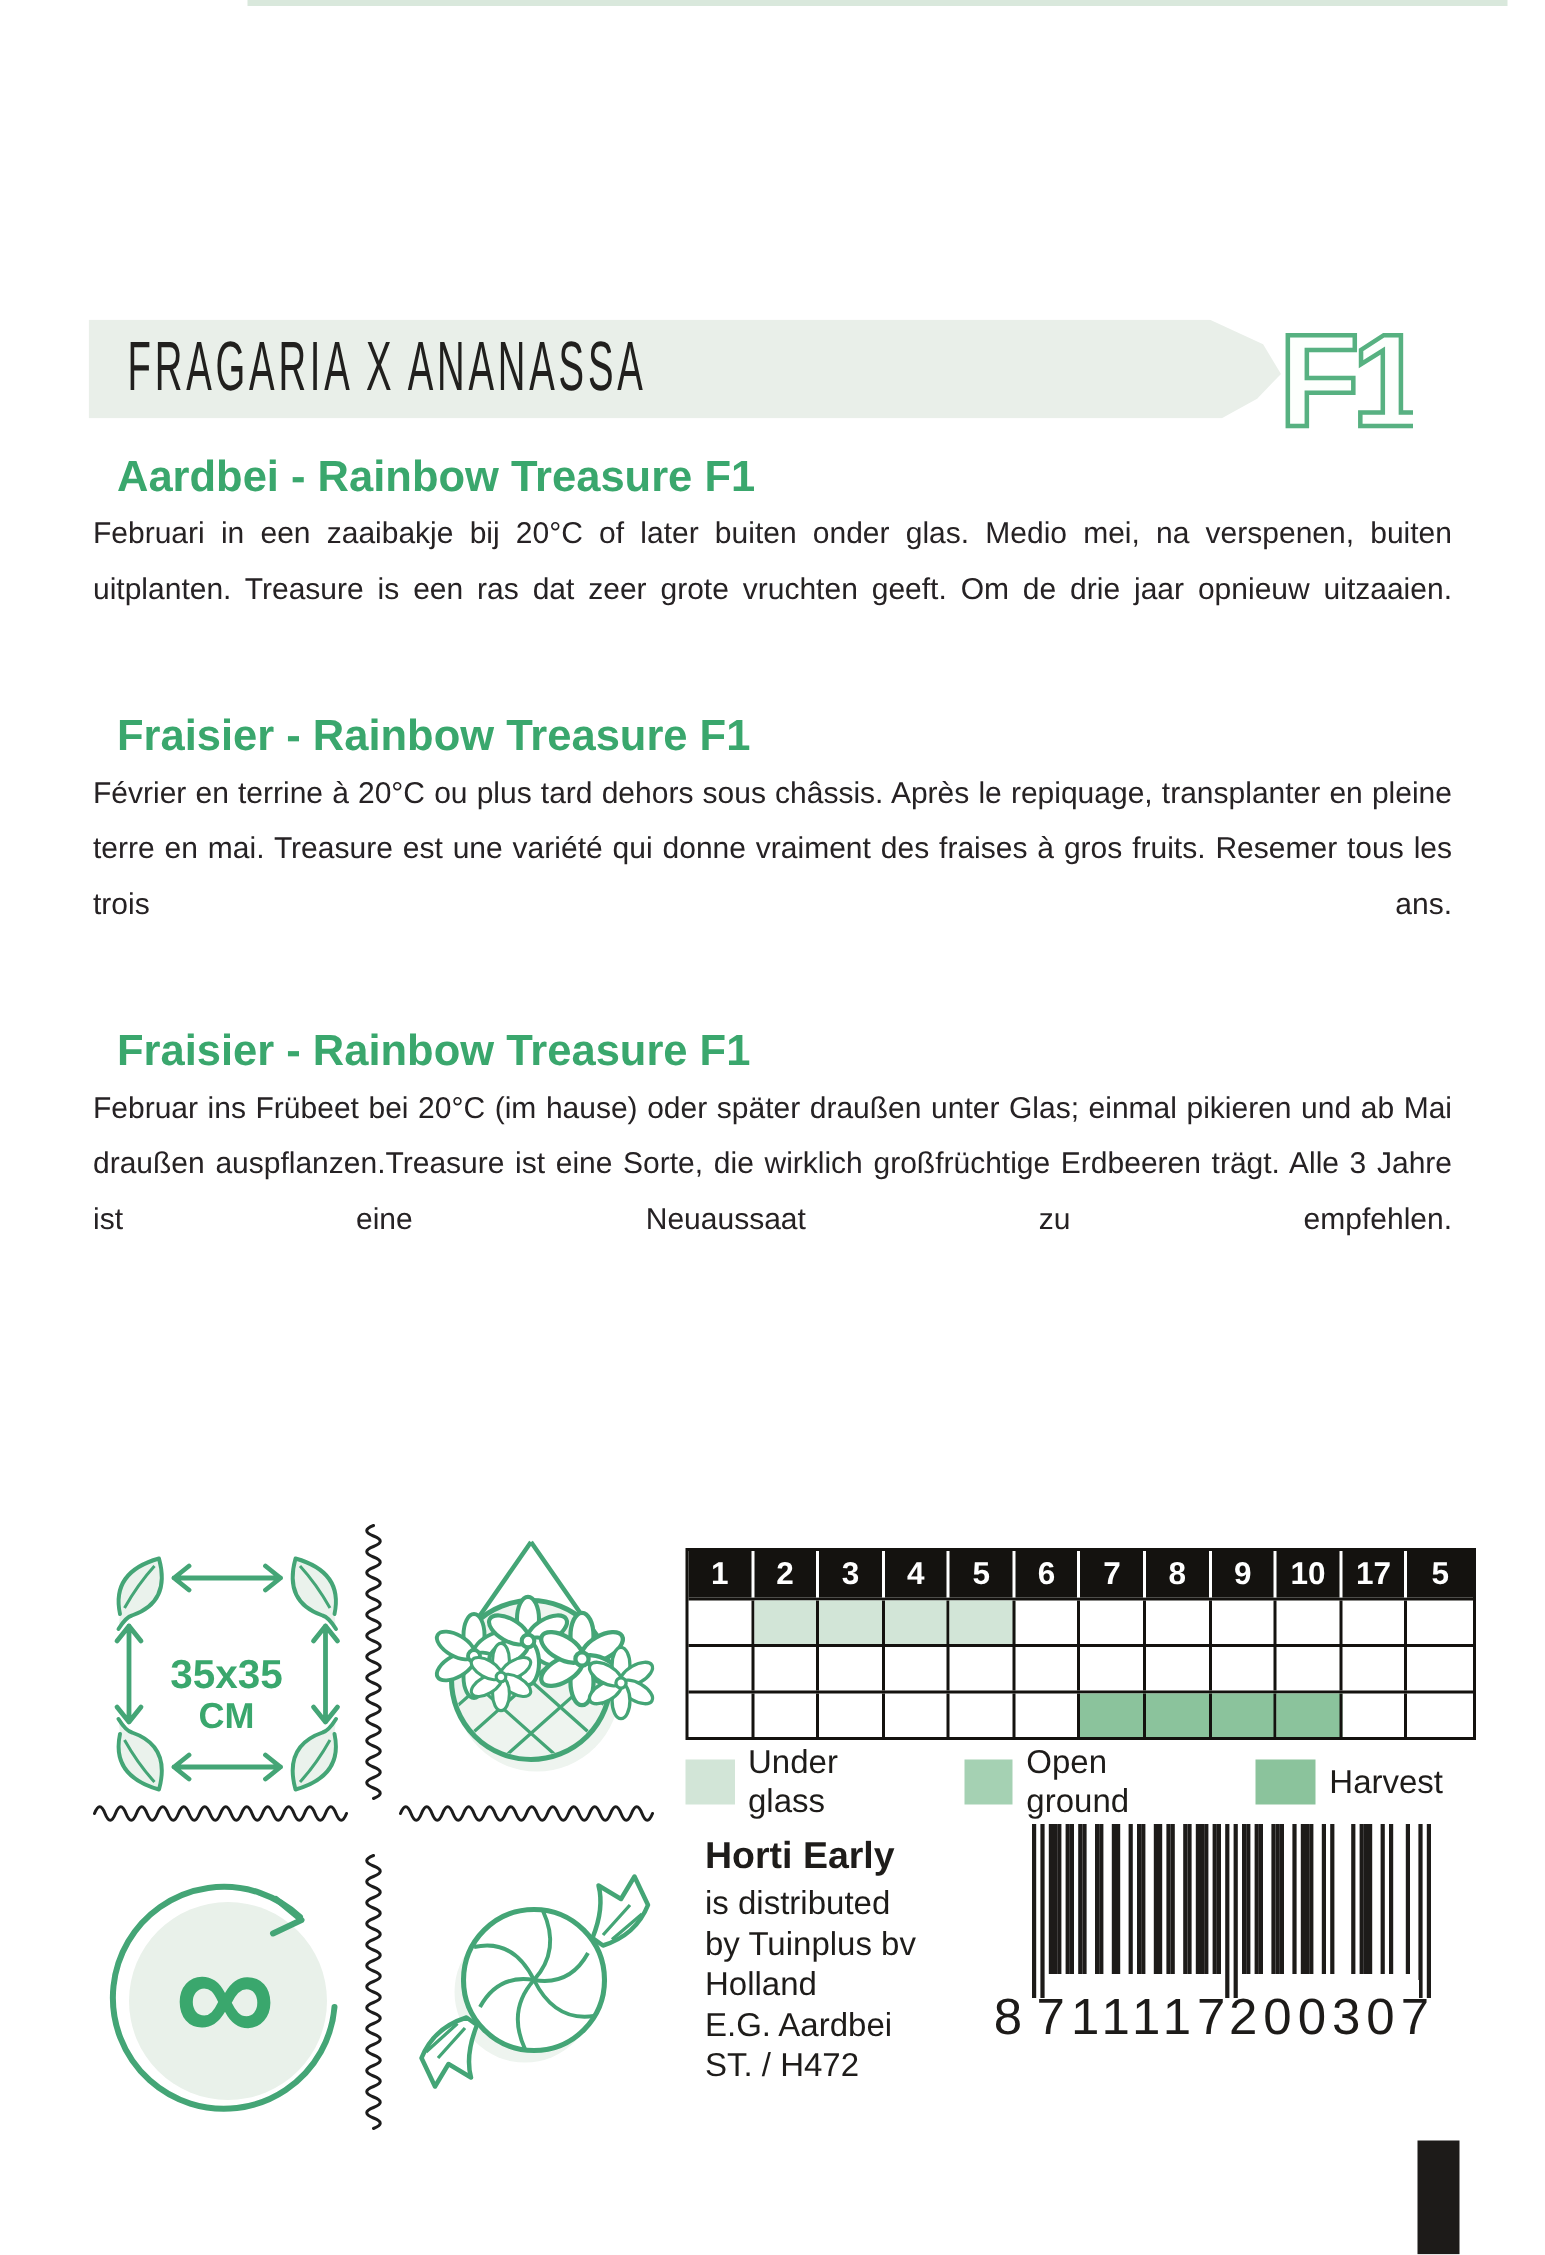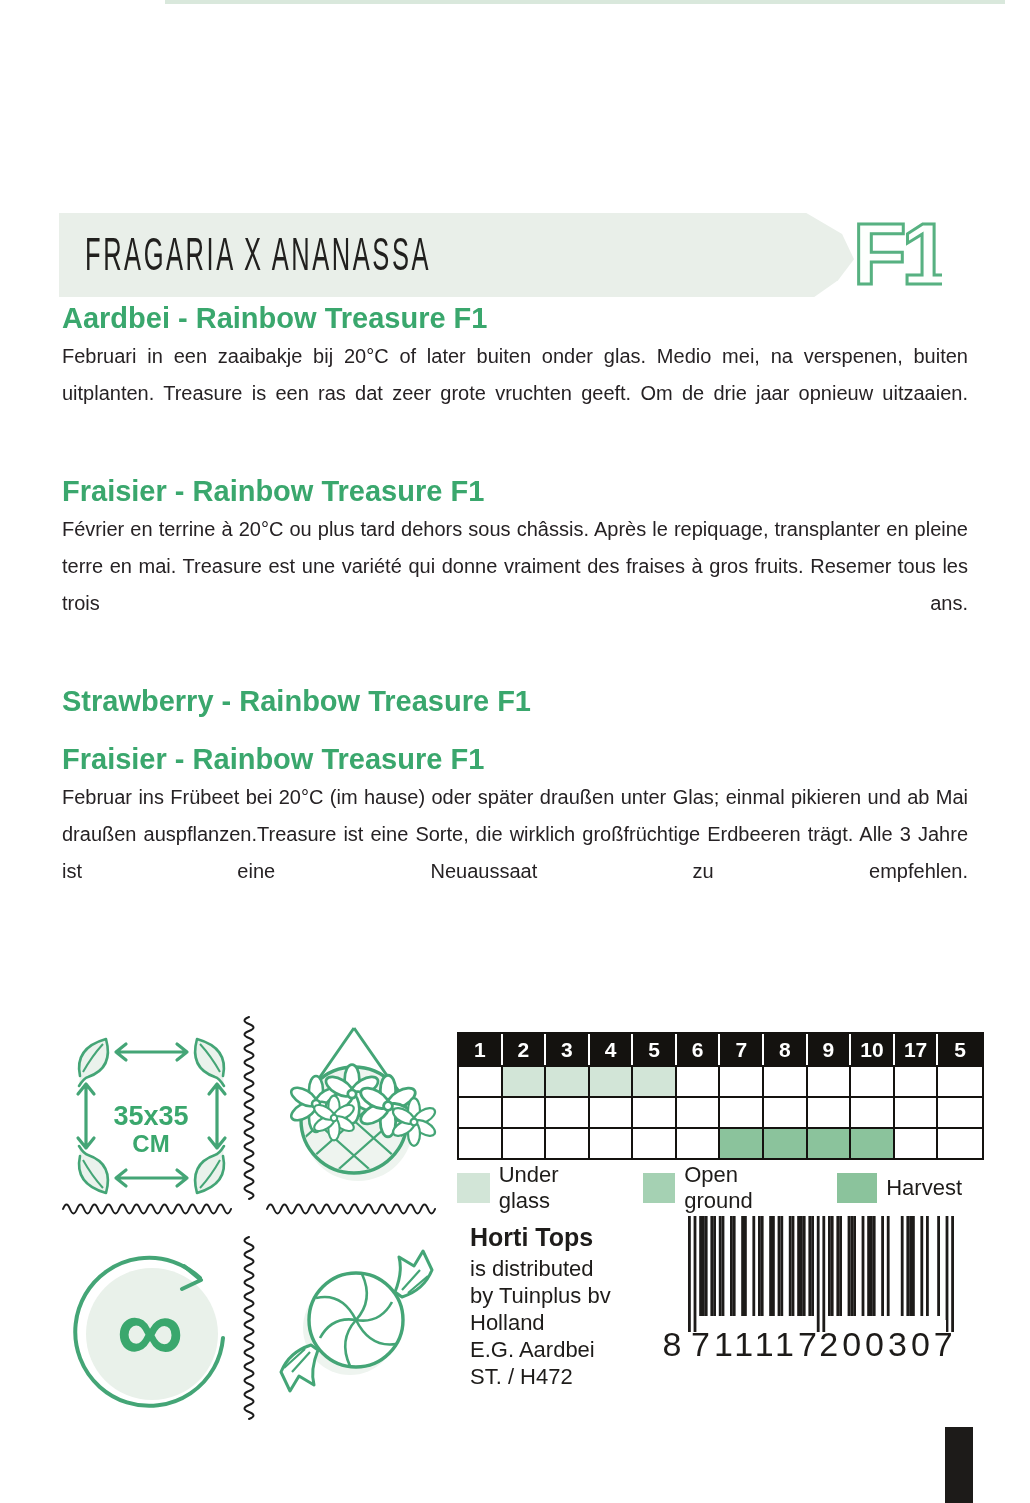"FRAGARIA X ANANASSA" .banner { height: 84px -> 66px }
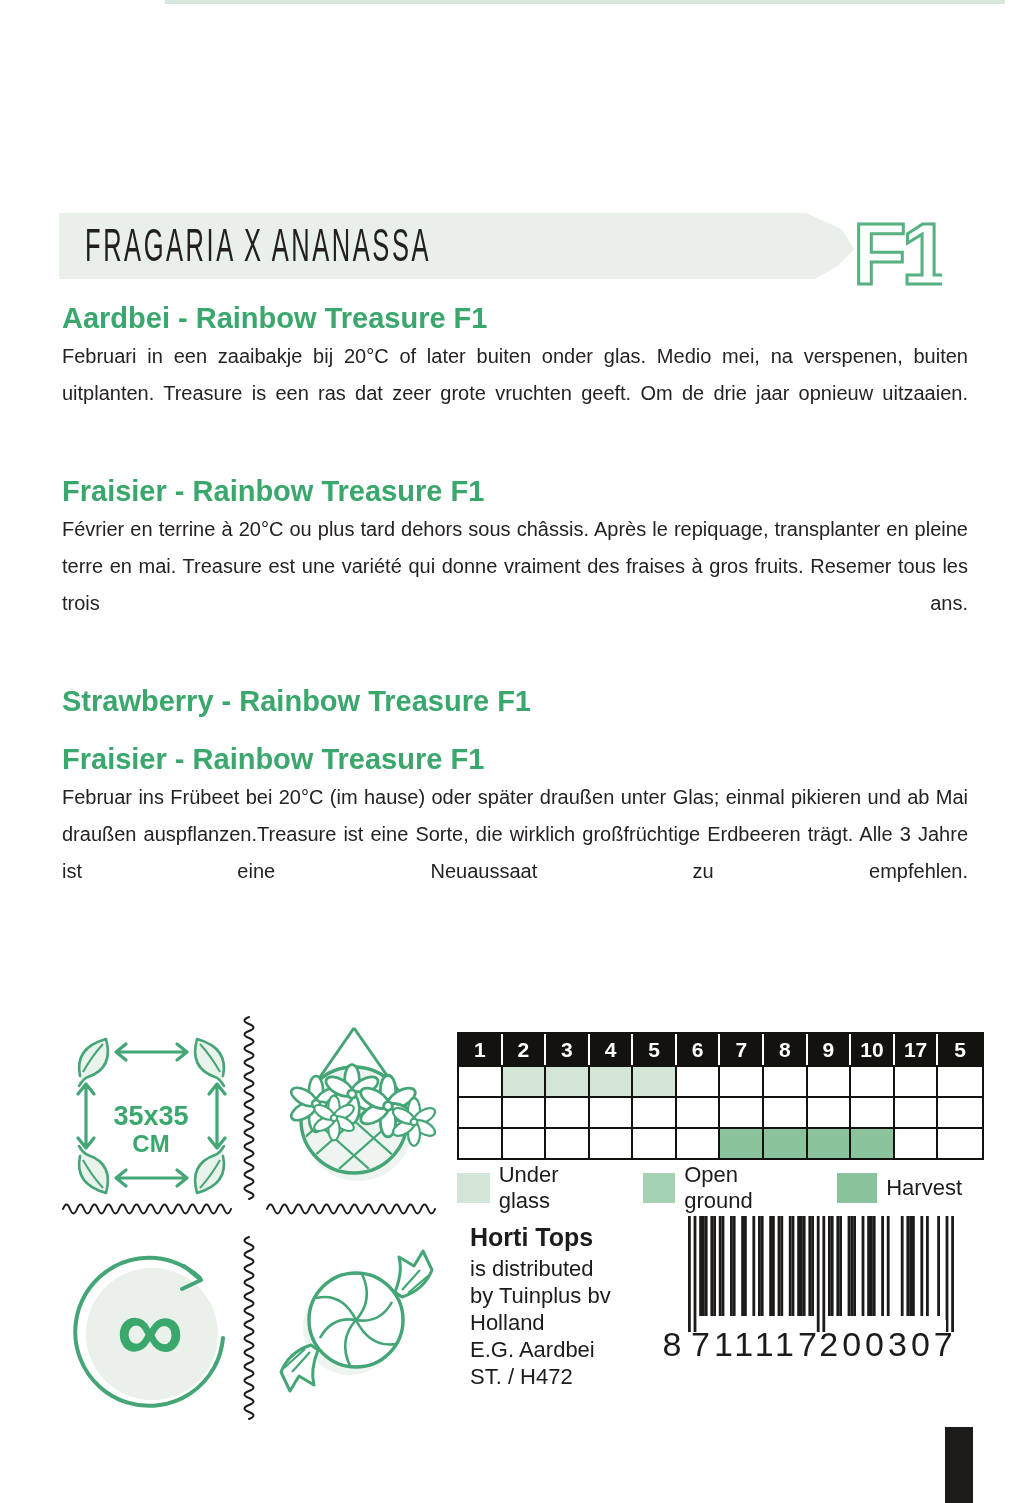"Aardbei - Rainbow Treasure F1" .sec h2 { margin: 0 0 4px 0 -> 0 0 4px 16px }
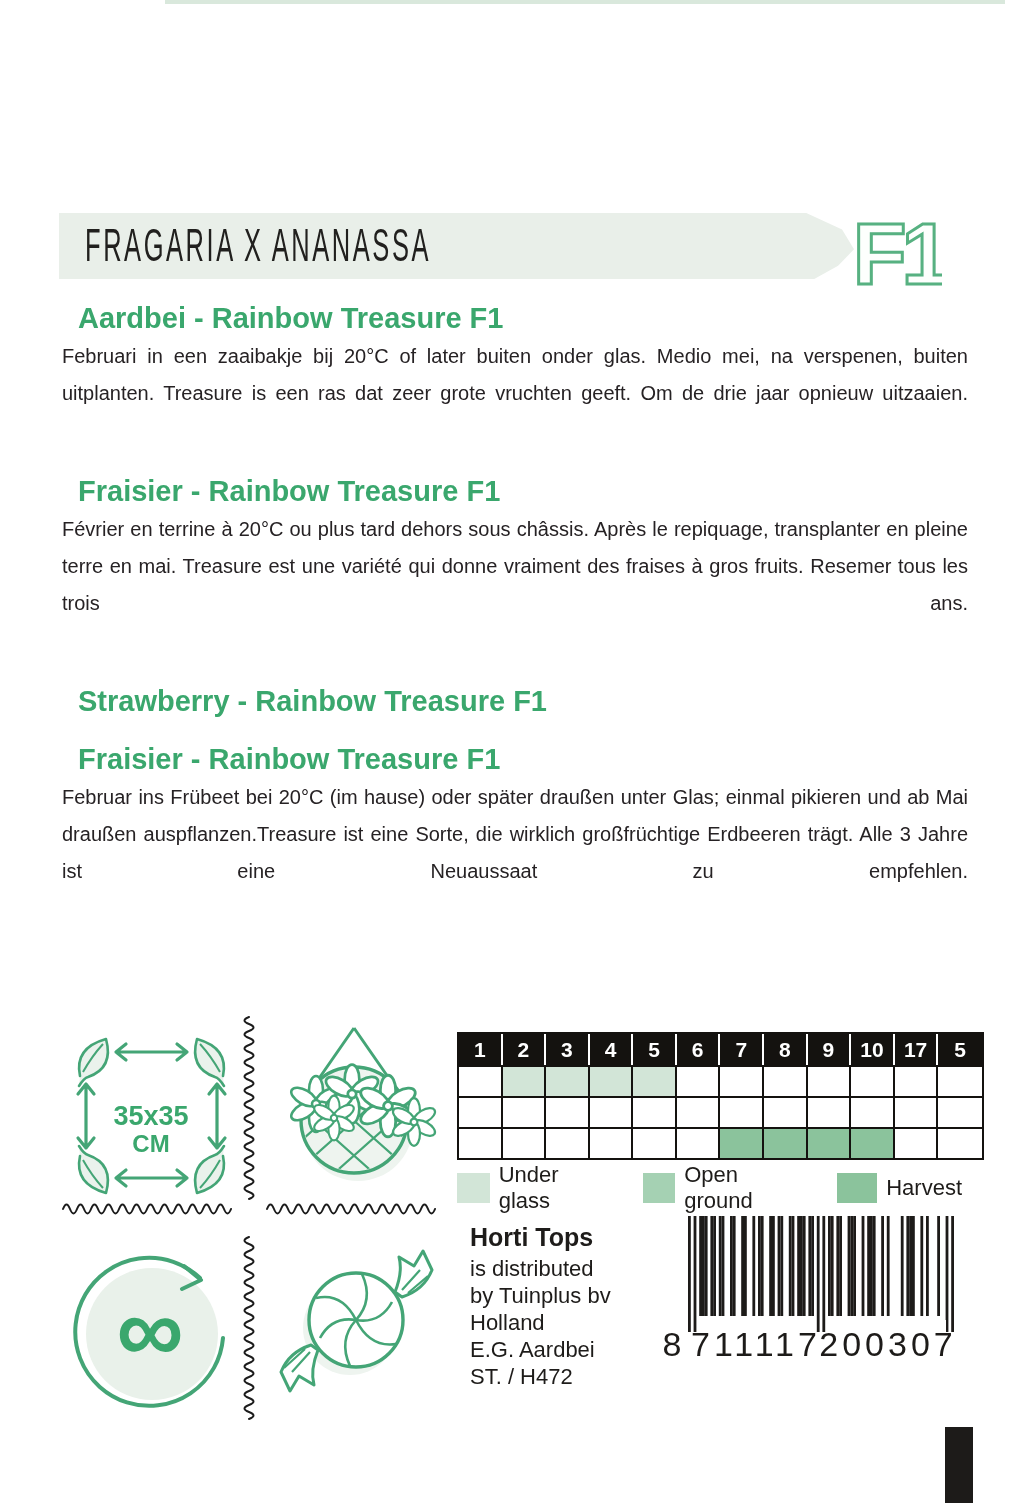"Strawberry - Rainbow Treasure F1" h2 { html: <h2>Strawberry - Rainbow Treasure F1</h2> -> none }
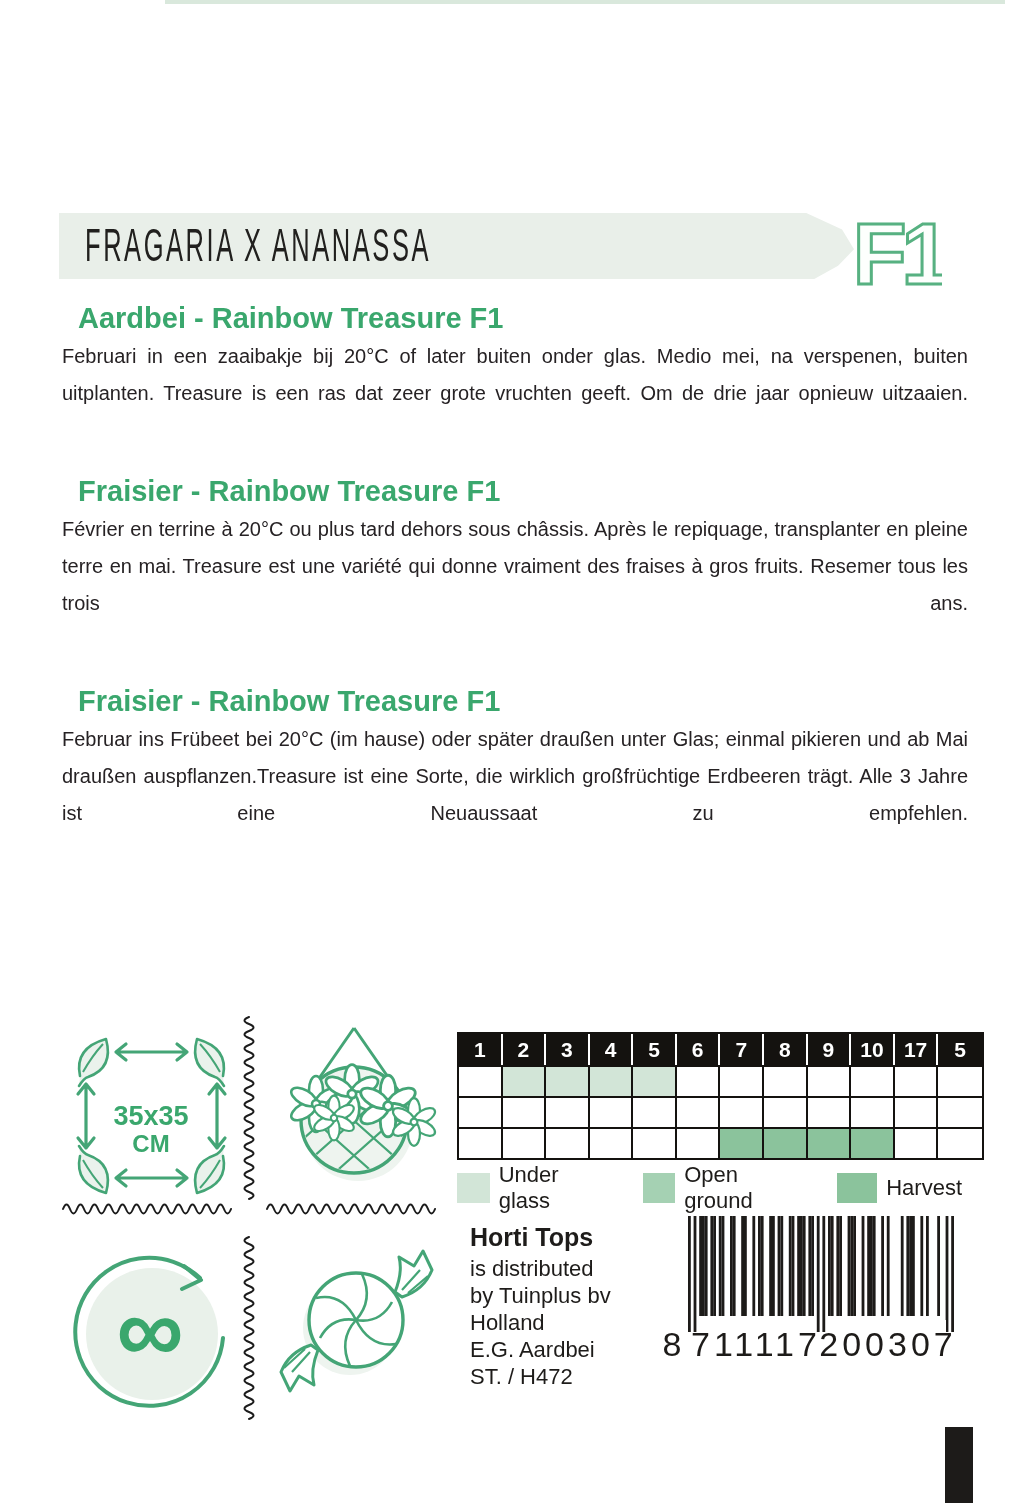"Horti Tops" div.dist-name { text: Tops -> Early }
